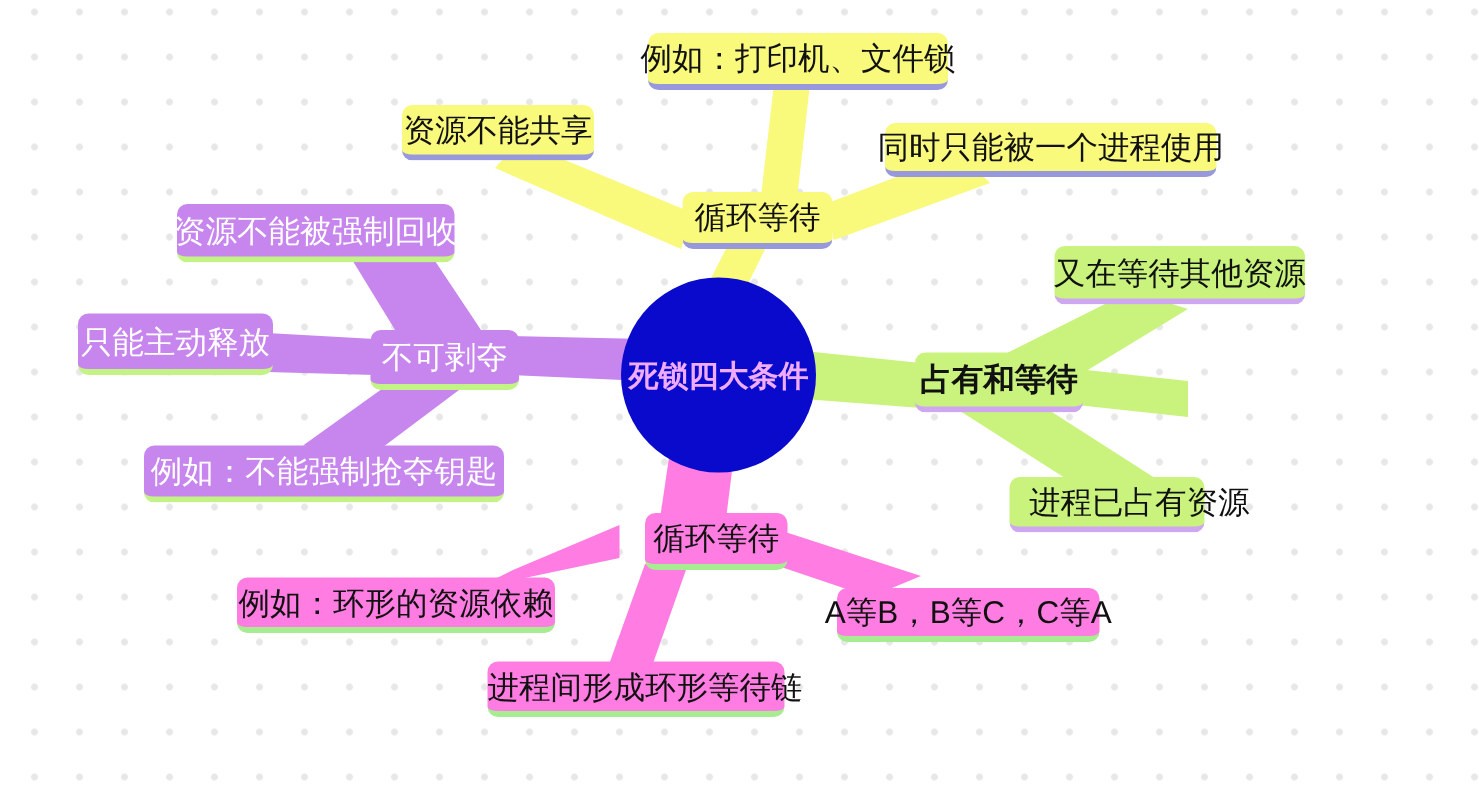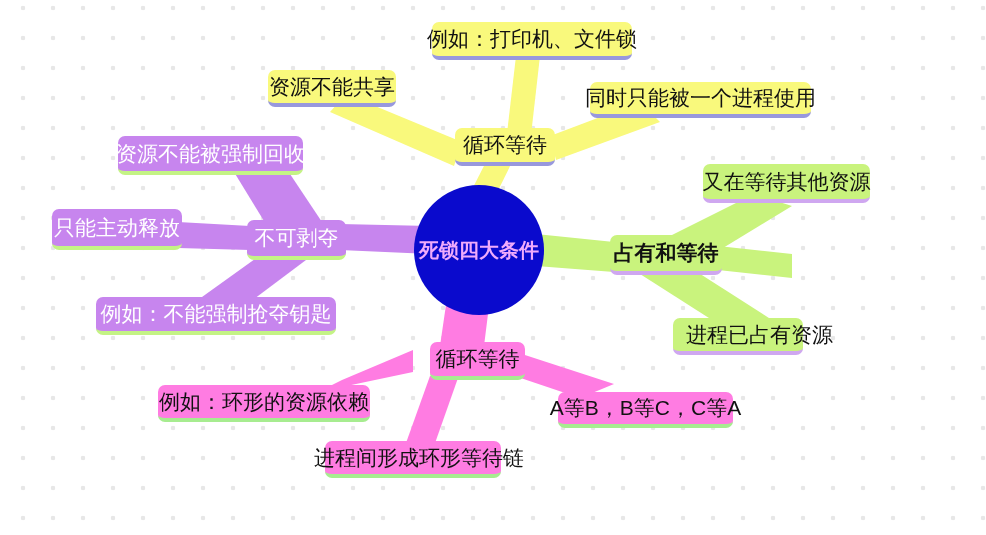"进程间形成环形等待链" div.node { width: 176px -> 198px }
